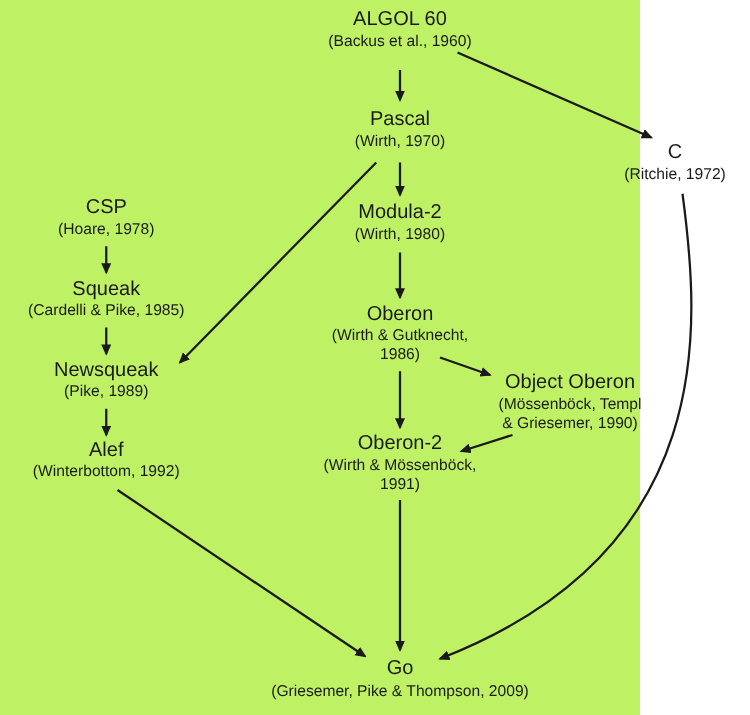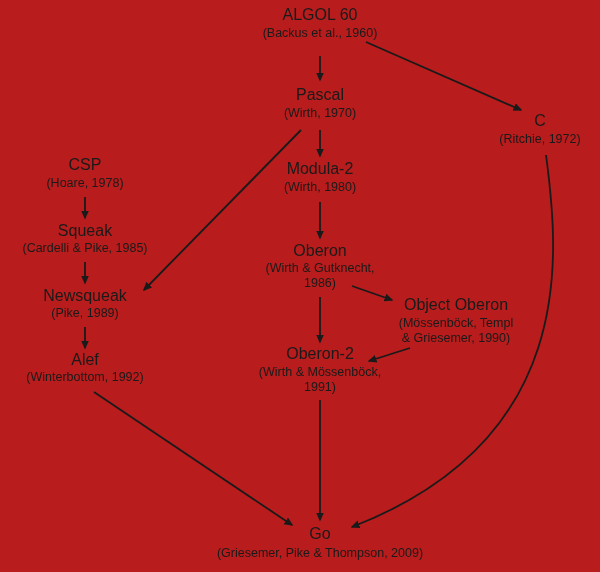"ALGOL 60" .canvas { background: #b91c1c -> #bef264; width: 600px -> 512px }
